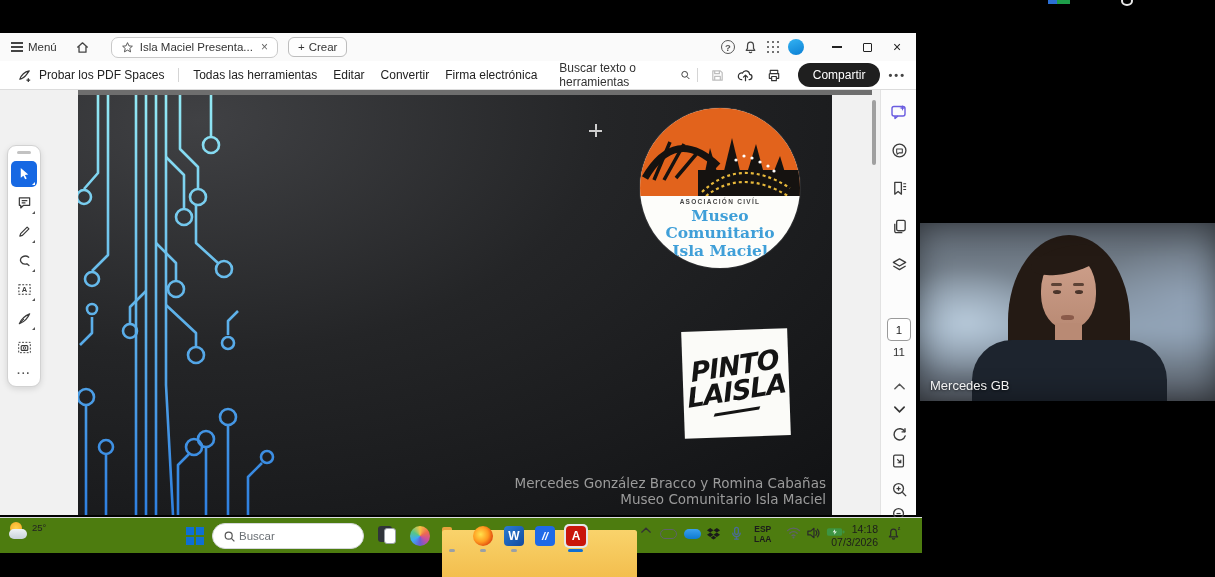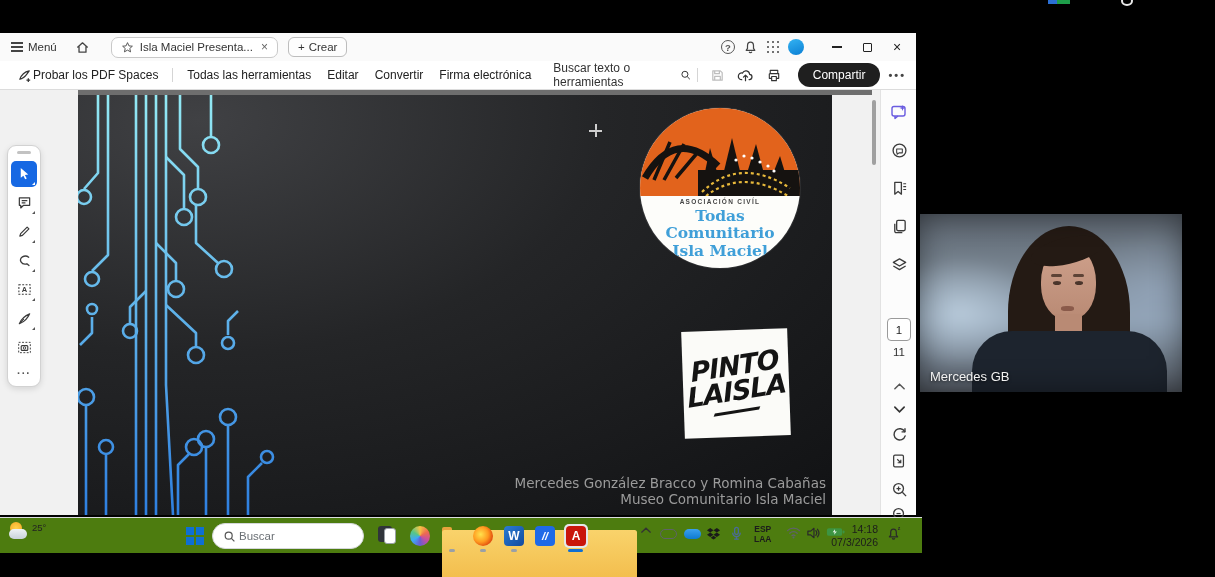"Probar los PDF Spaces" div.tool-item { gap: 0 -> 6px }
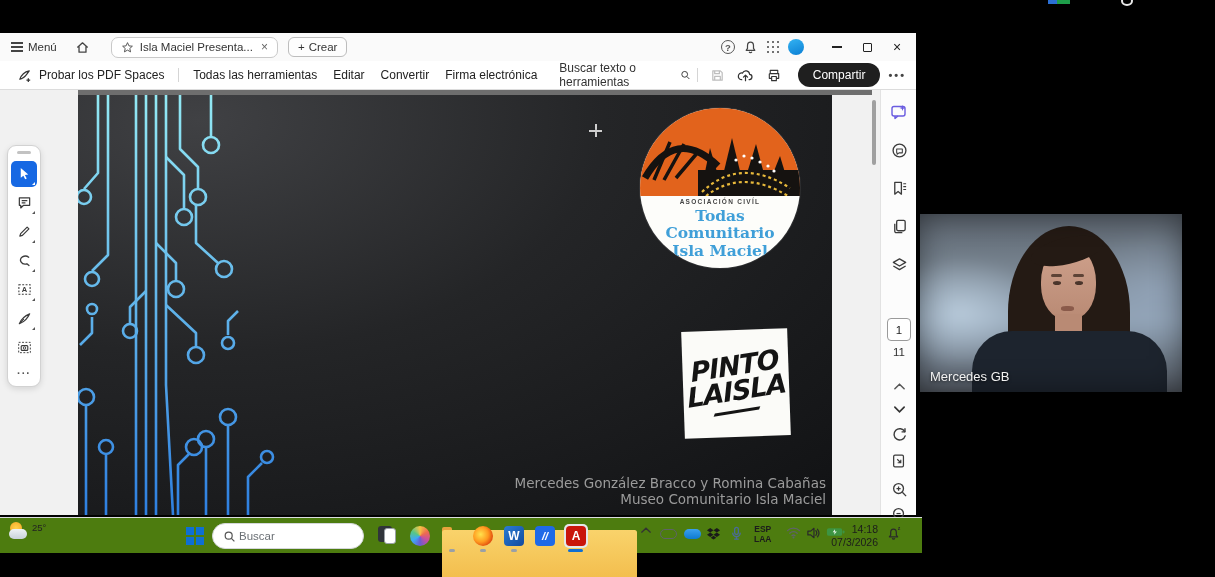"Todas Comunitario" div { text: Todas -> Museo }
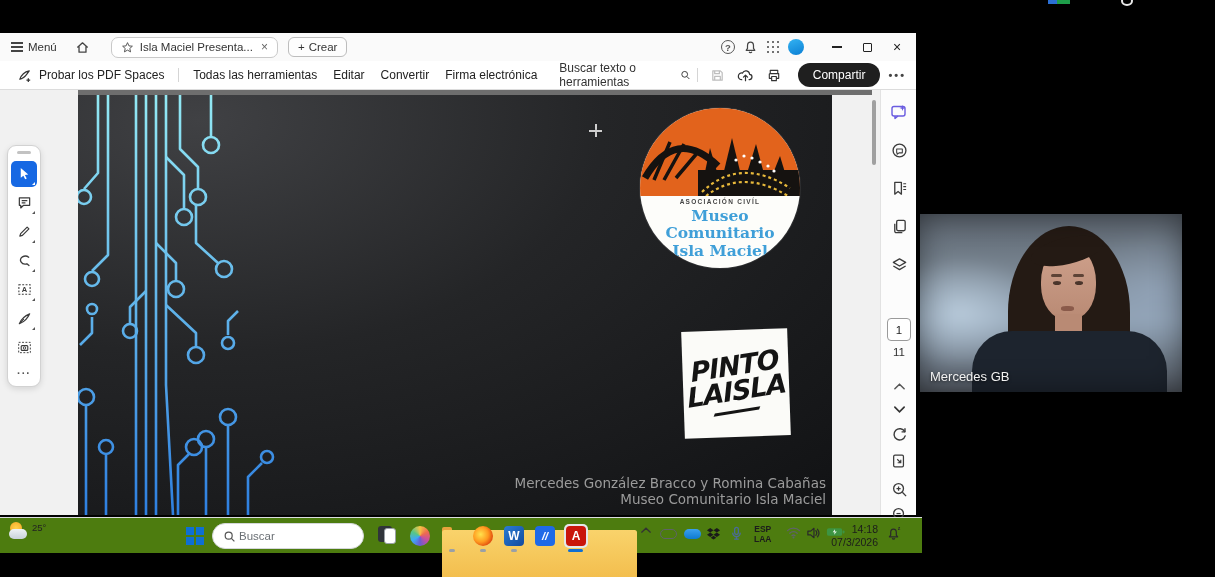"Mercedes GB" .video-panel { top: 214px -> 223px; width: 262px -> 295px }
